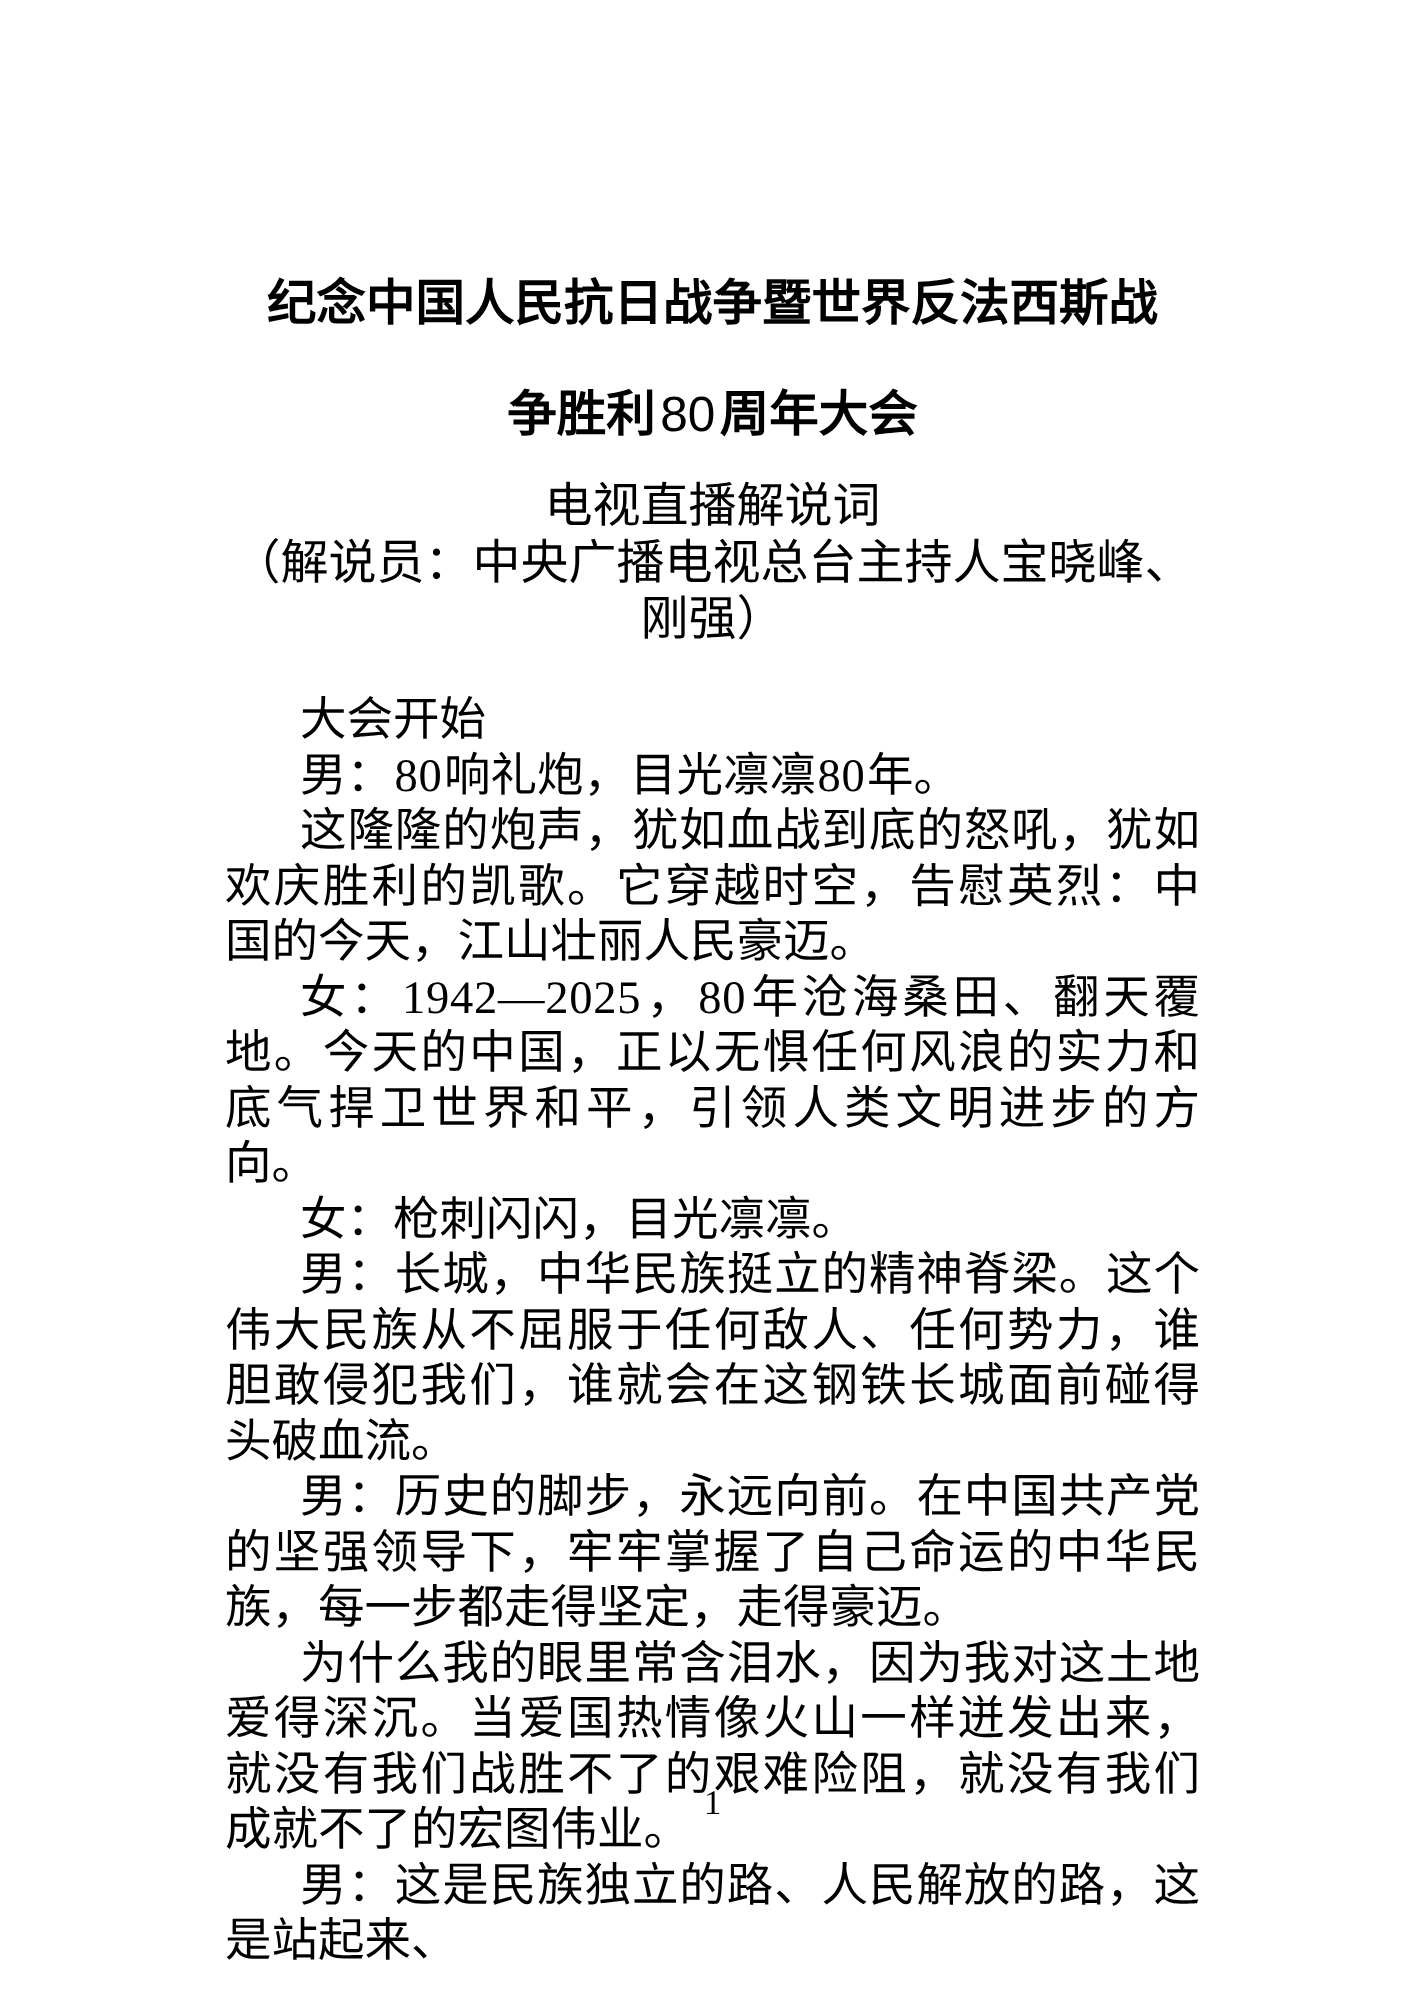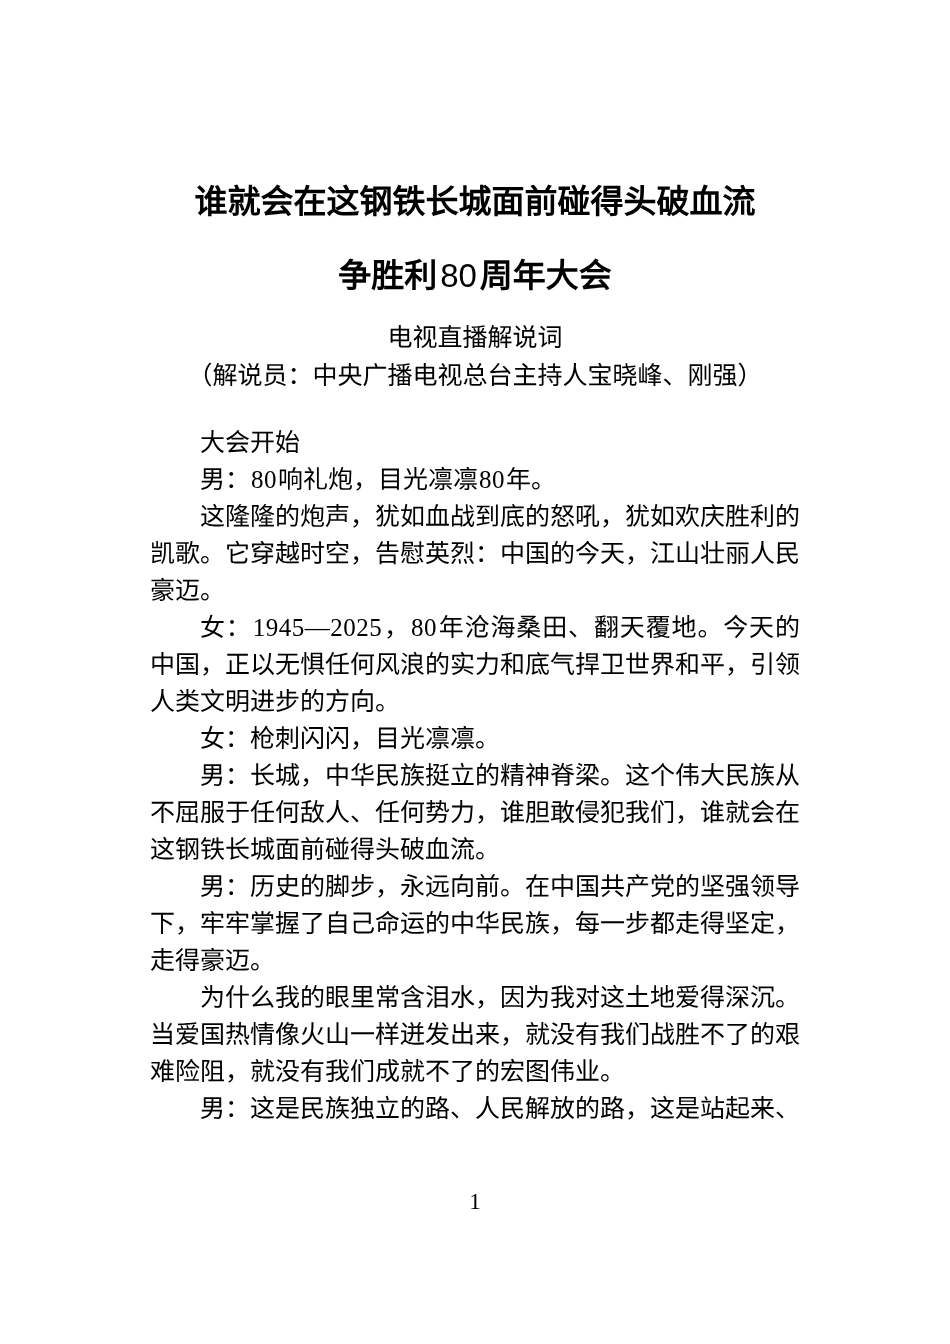"谁就会在这钢铁长城面前碰得头破血流" span { text: 谁就会在这钢铁长城面前碰得头破血流 -> 纪念中国人民抗日战争暨世界反法西斯战 }
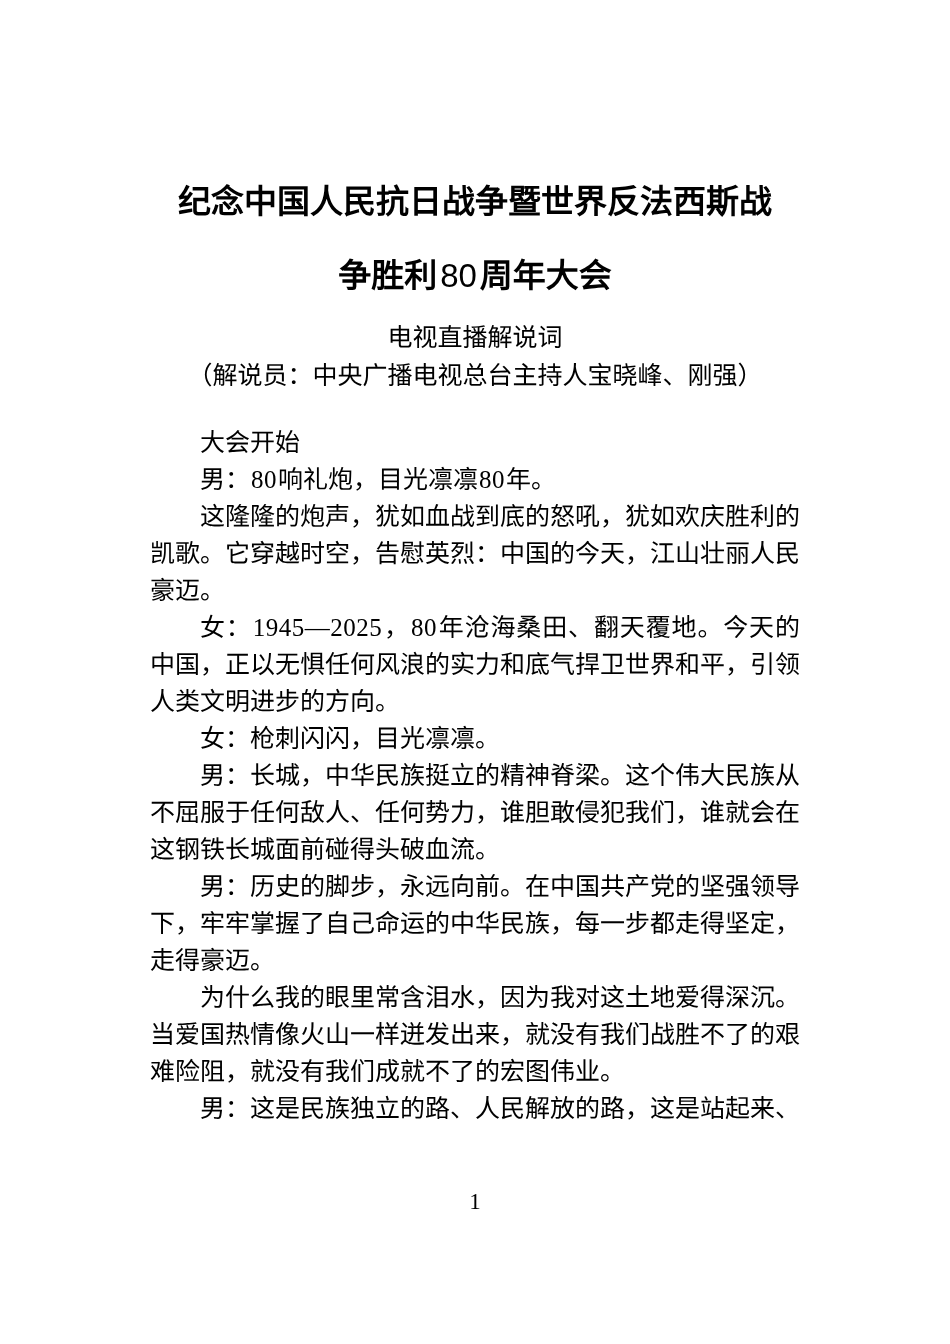"电视直播解说词" .subtitle { font-size: 25px -> 32px }
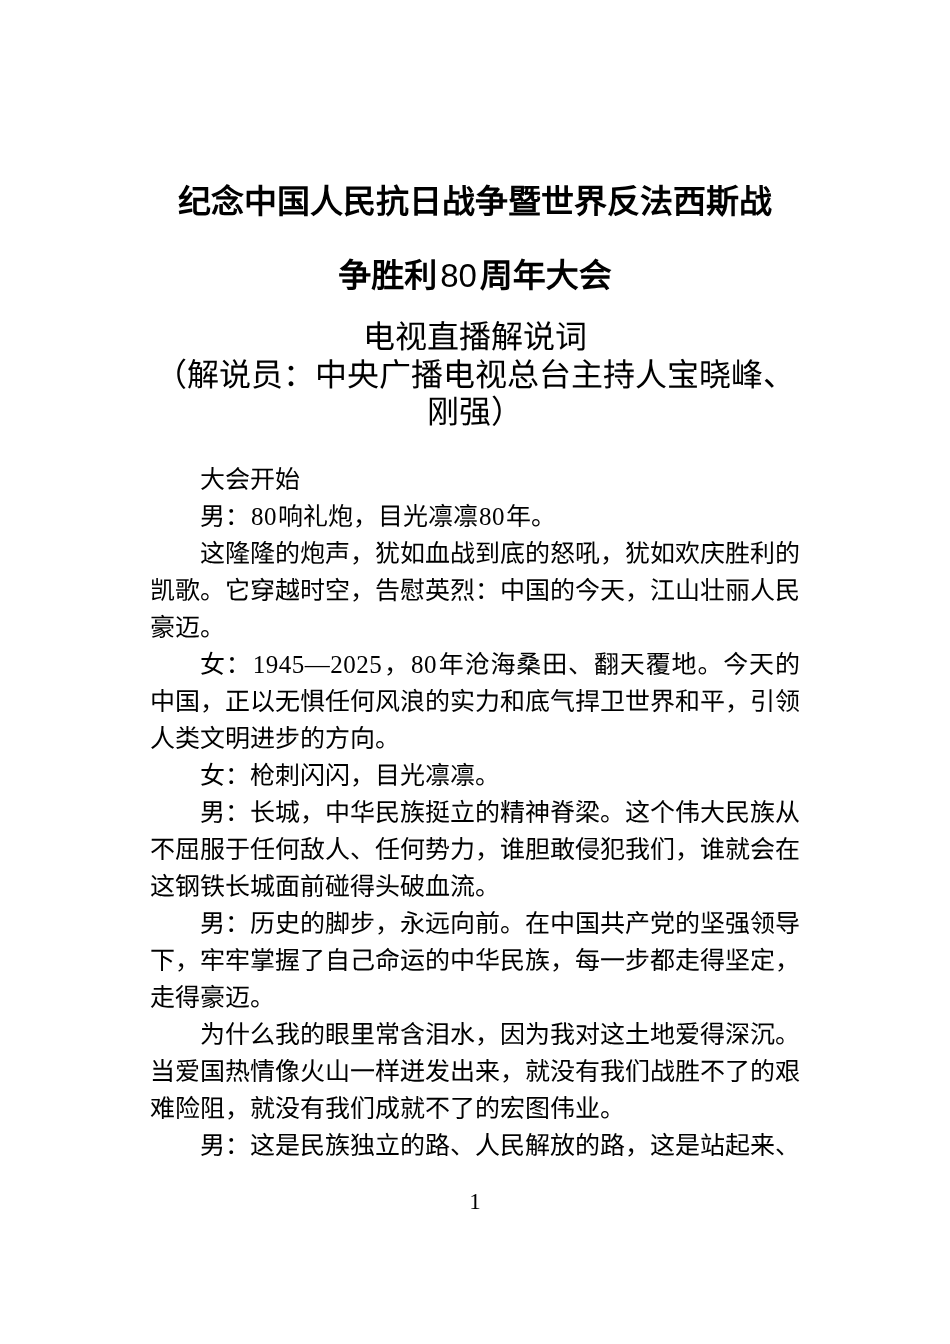"大会开始" .para { font-size: 25px -> 31px }
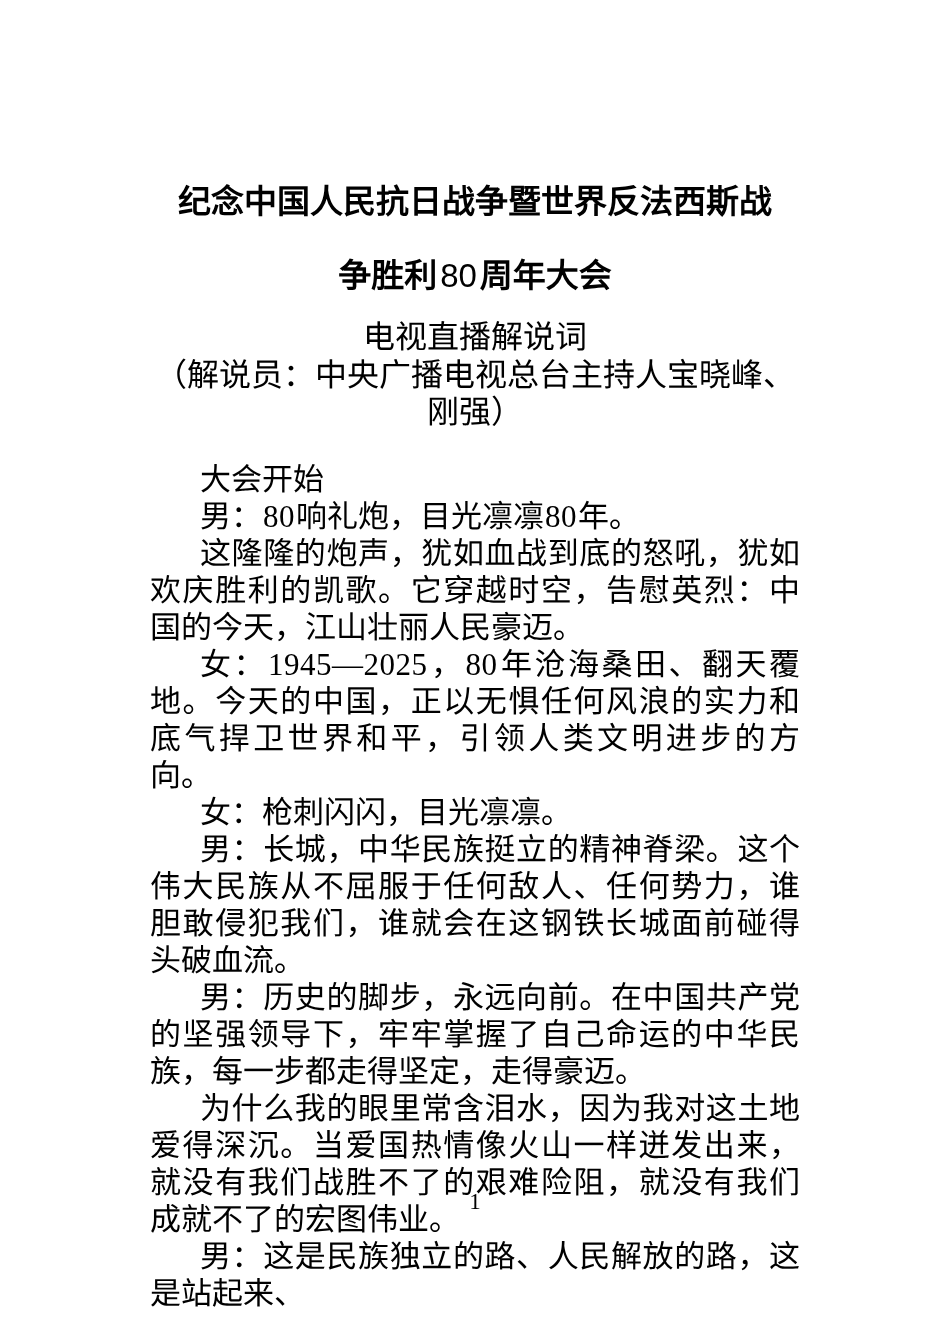"1945—2025" span.num { text: 1945 -> 1942 }
